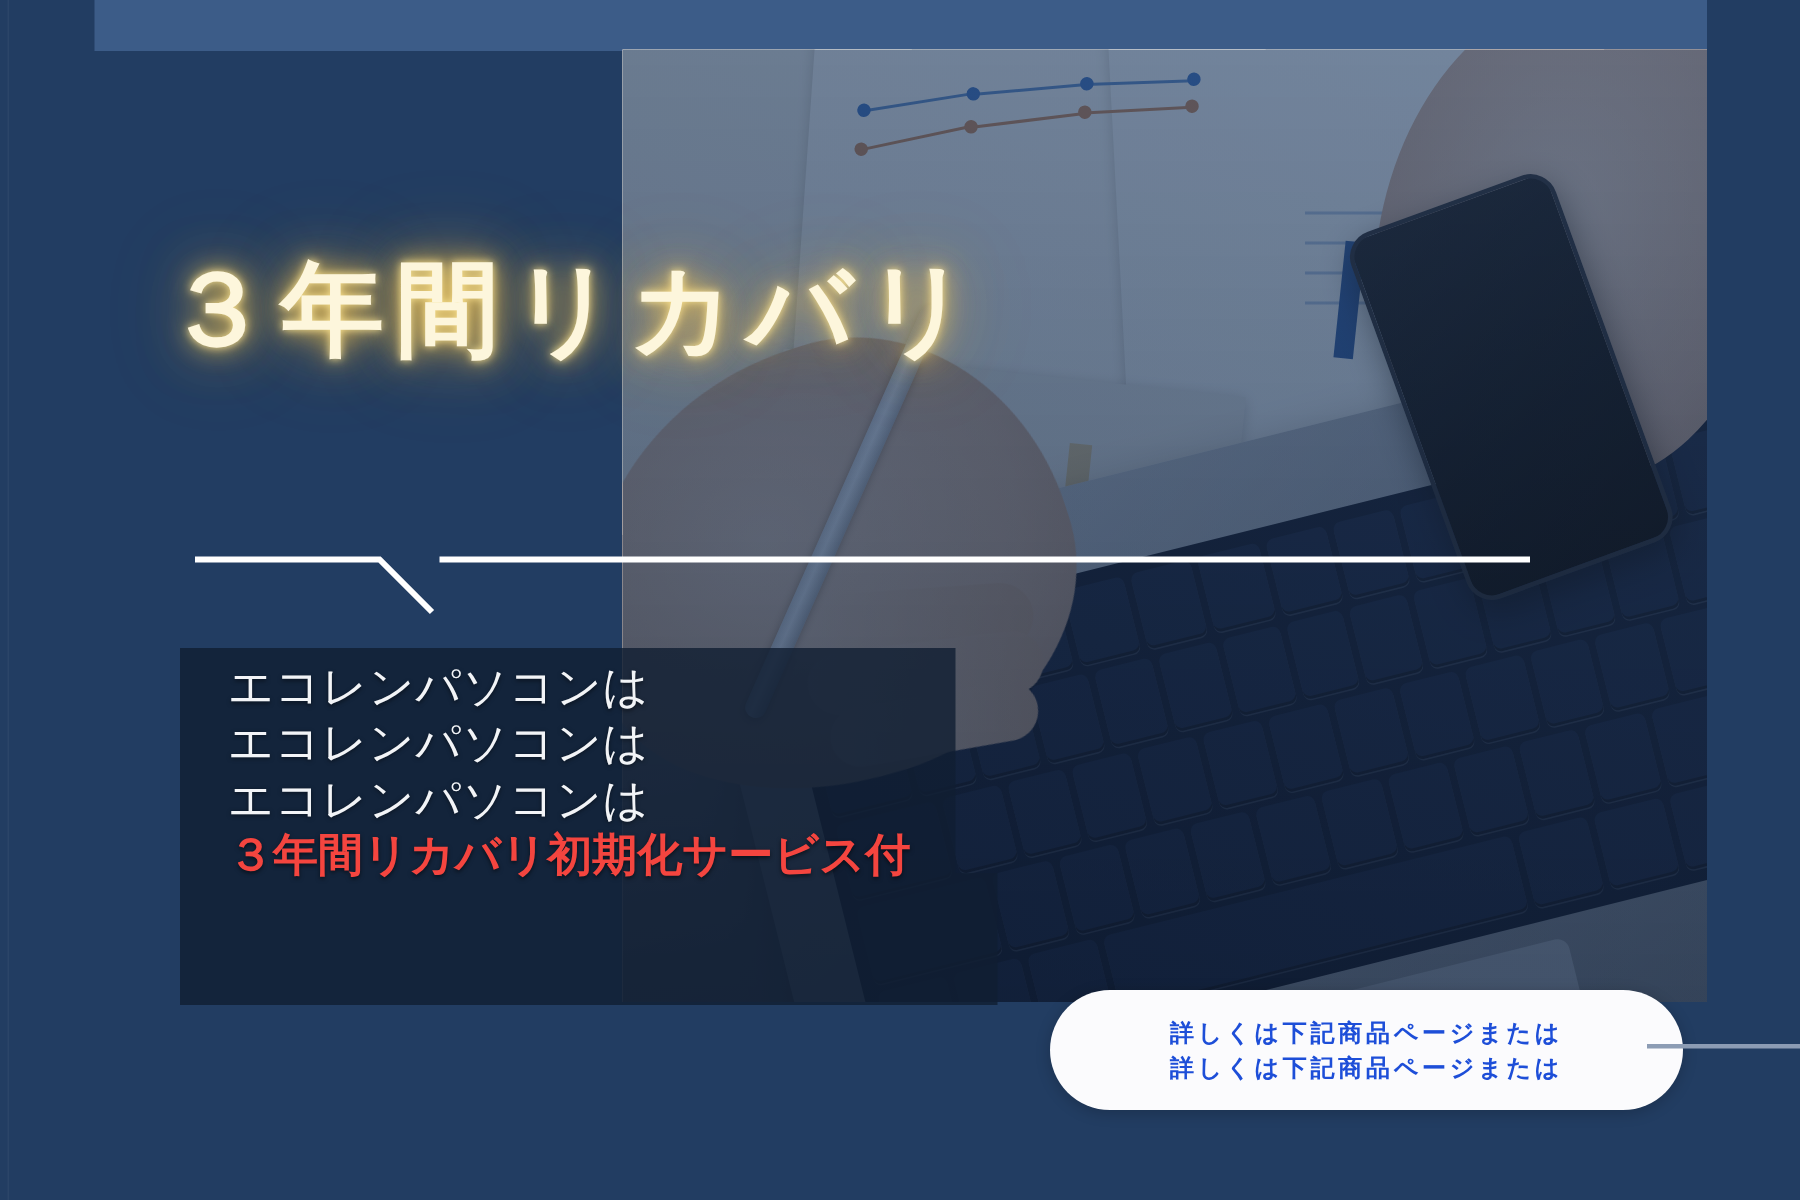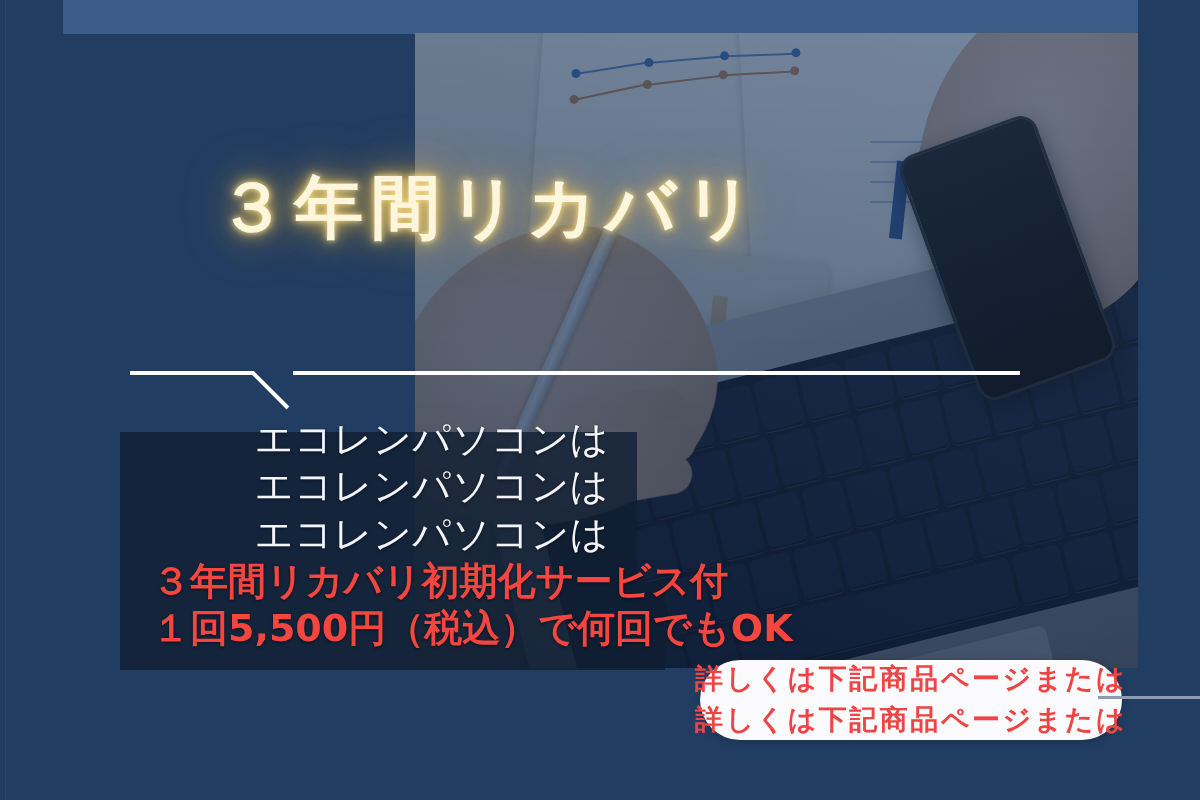"３年間リカバリ" #banner { text-align: center -> none }
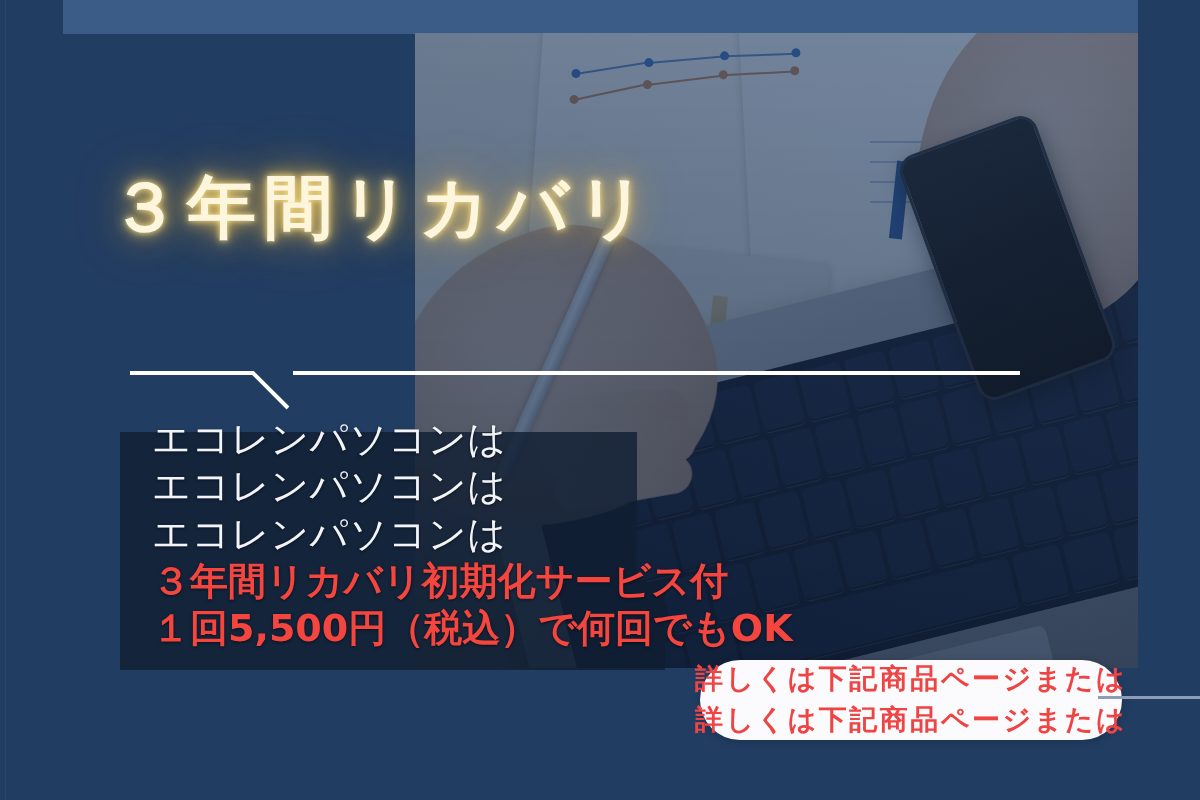"エコレンパソコンは" .bodytext { font-size: 38px -> 30px; top: 416px -> 440px }
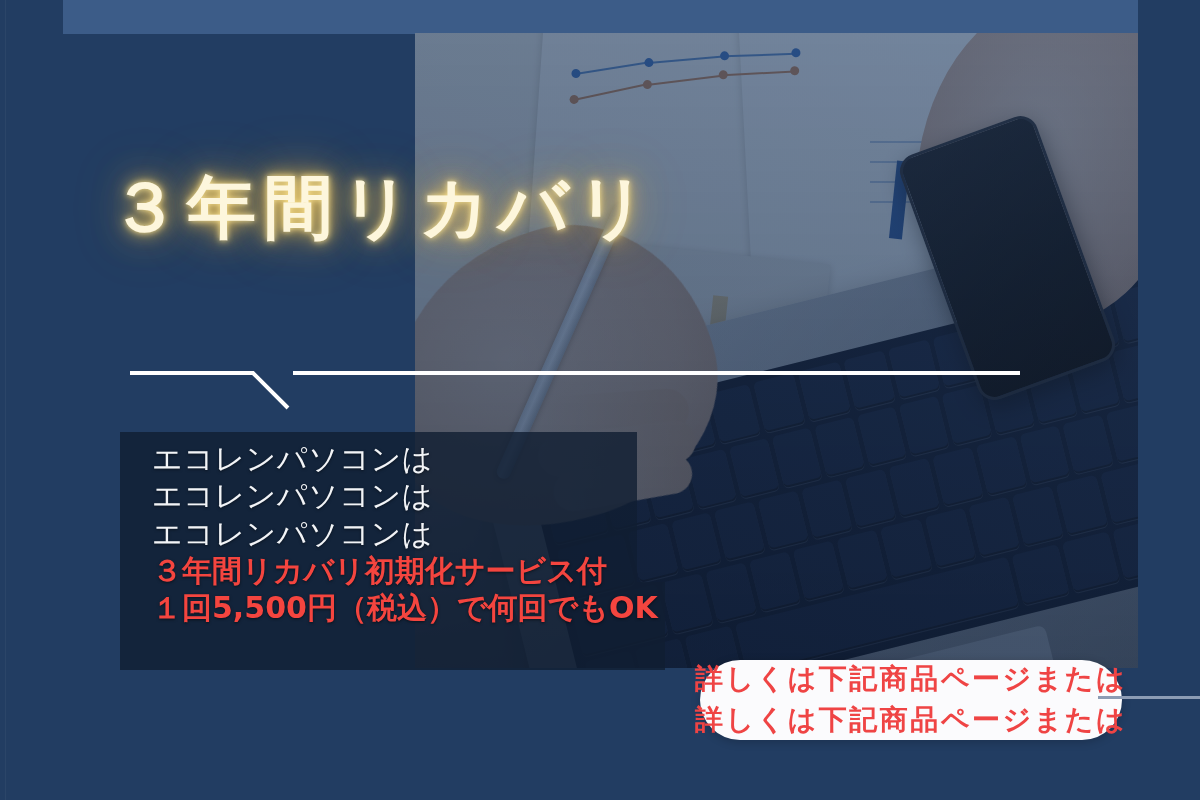"１回5,500円（税込）で何回でもOK" div.hl { html: <div>１回5,500円（税込）で何回でもOK</div> -> none }
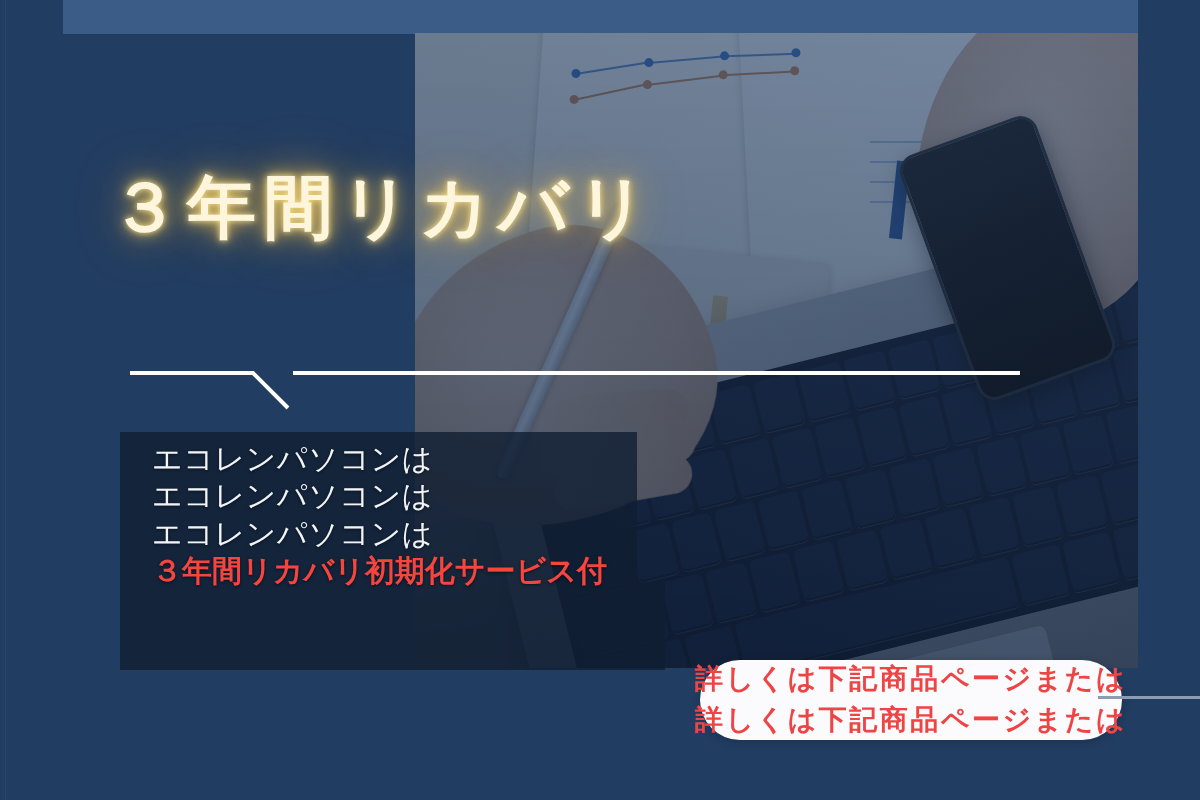"詳しくは下記商品ページまたは" .callout div { color: #ef4444 -> #1d4ed8; font-size: 28px -> 16px }
